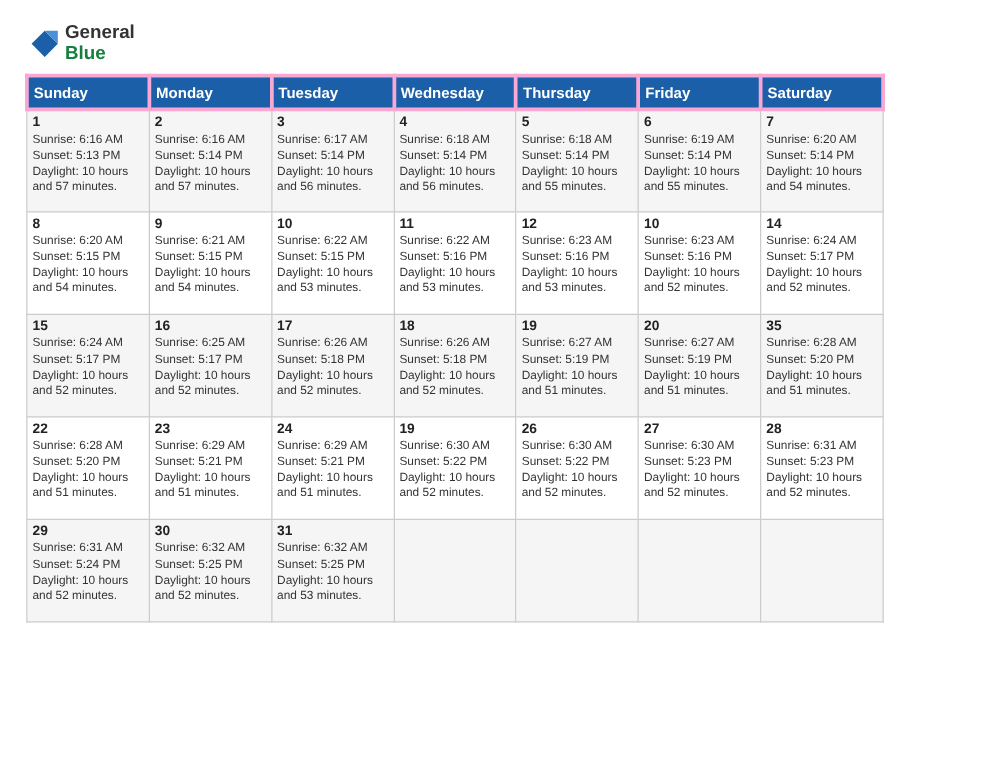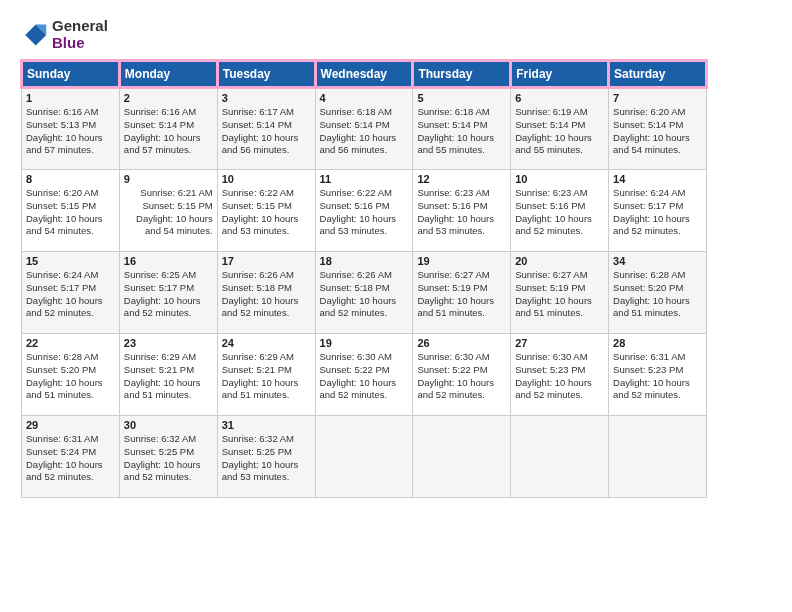"Blue" .logo-blue { color: #701a75 -> #15803d }
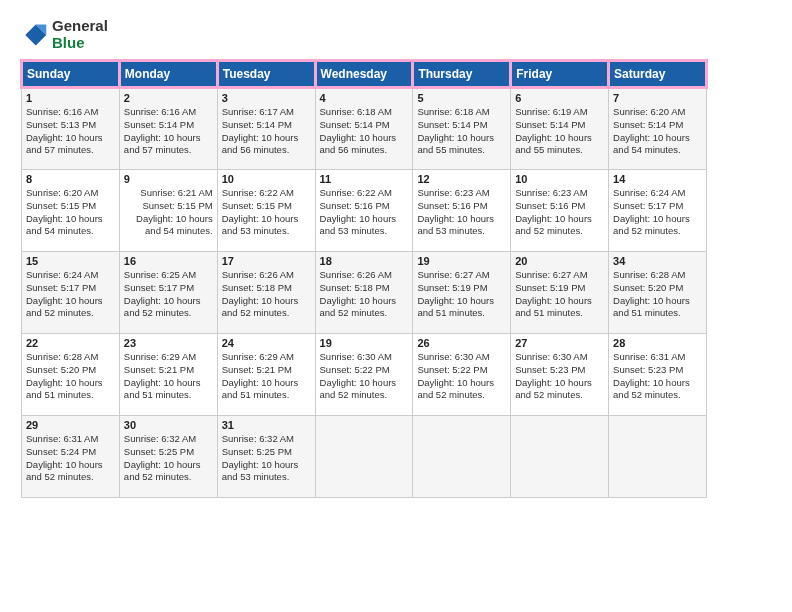"Sunrise: 6:21 AM" div.day-info { text-align: right -> none }
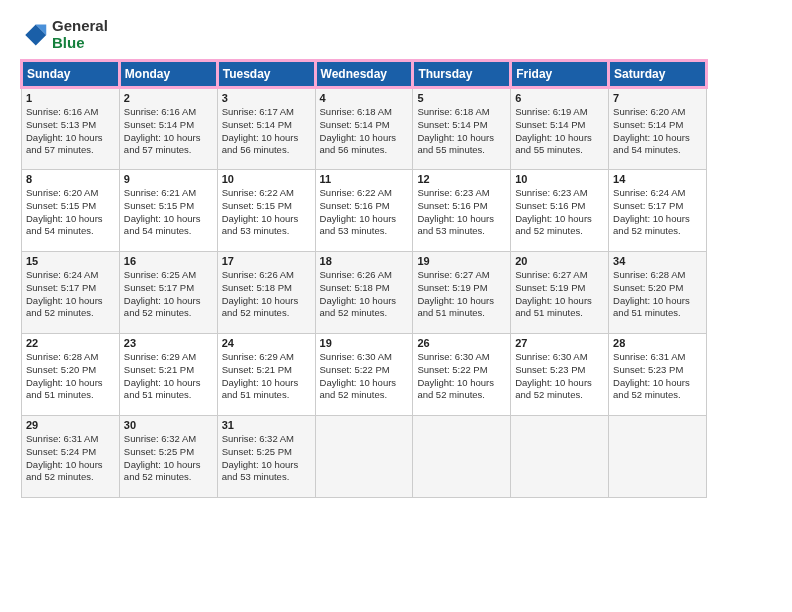"34" span.day-num { text: 34 -> 35 }
